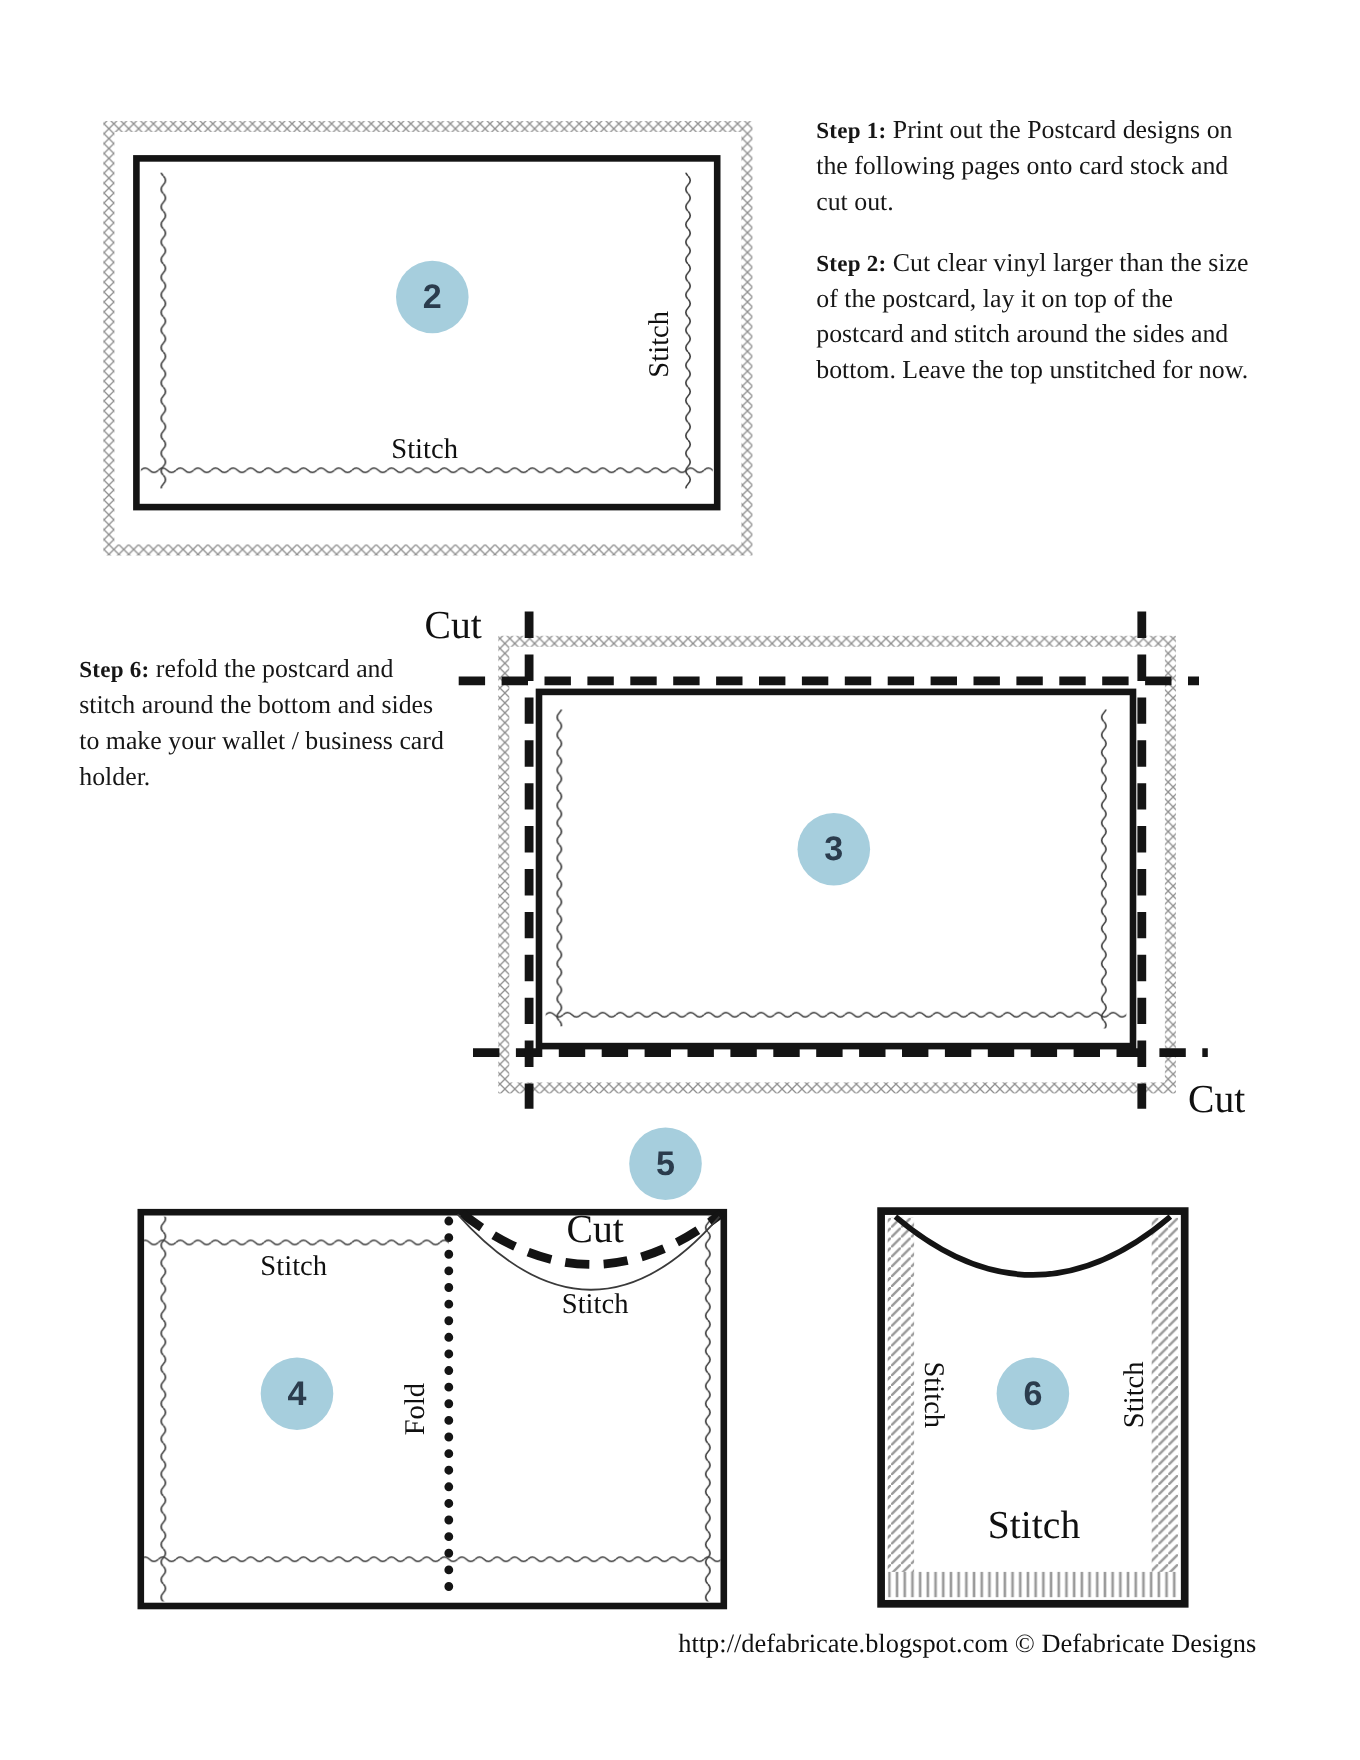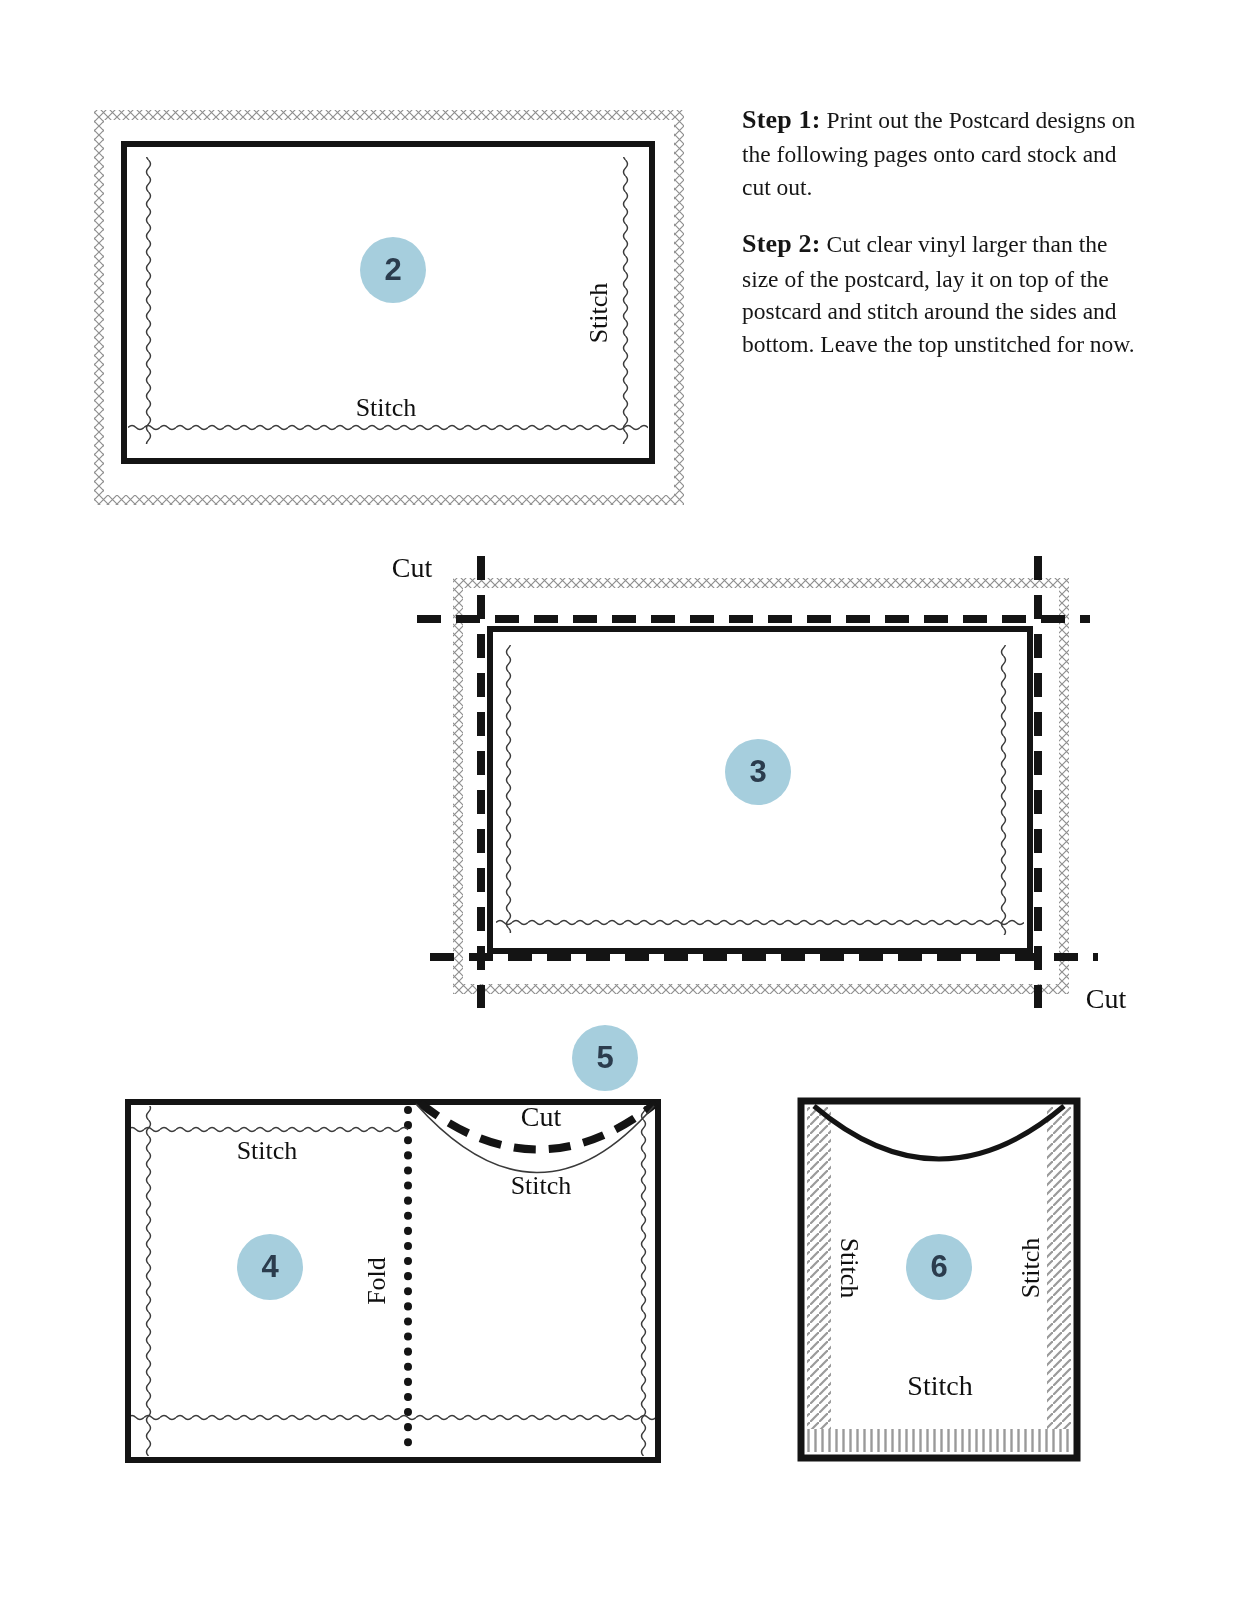"Step 1:" .step-title { font-size: 26px -> 21px }
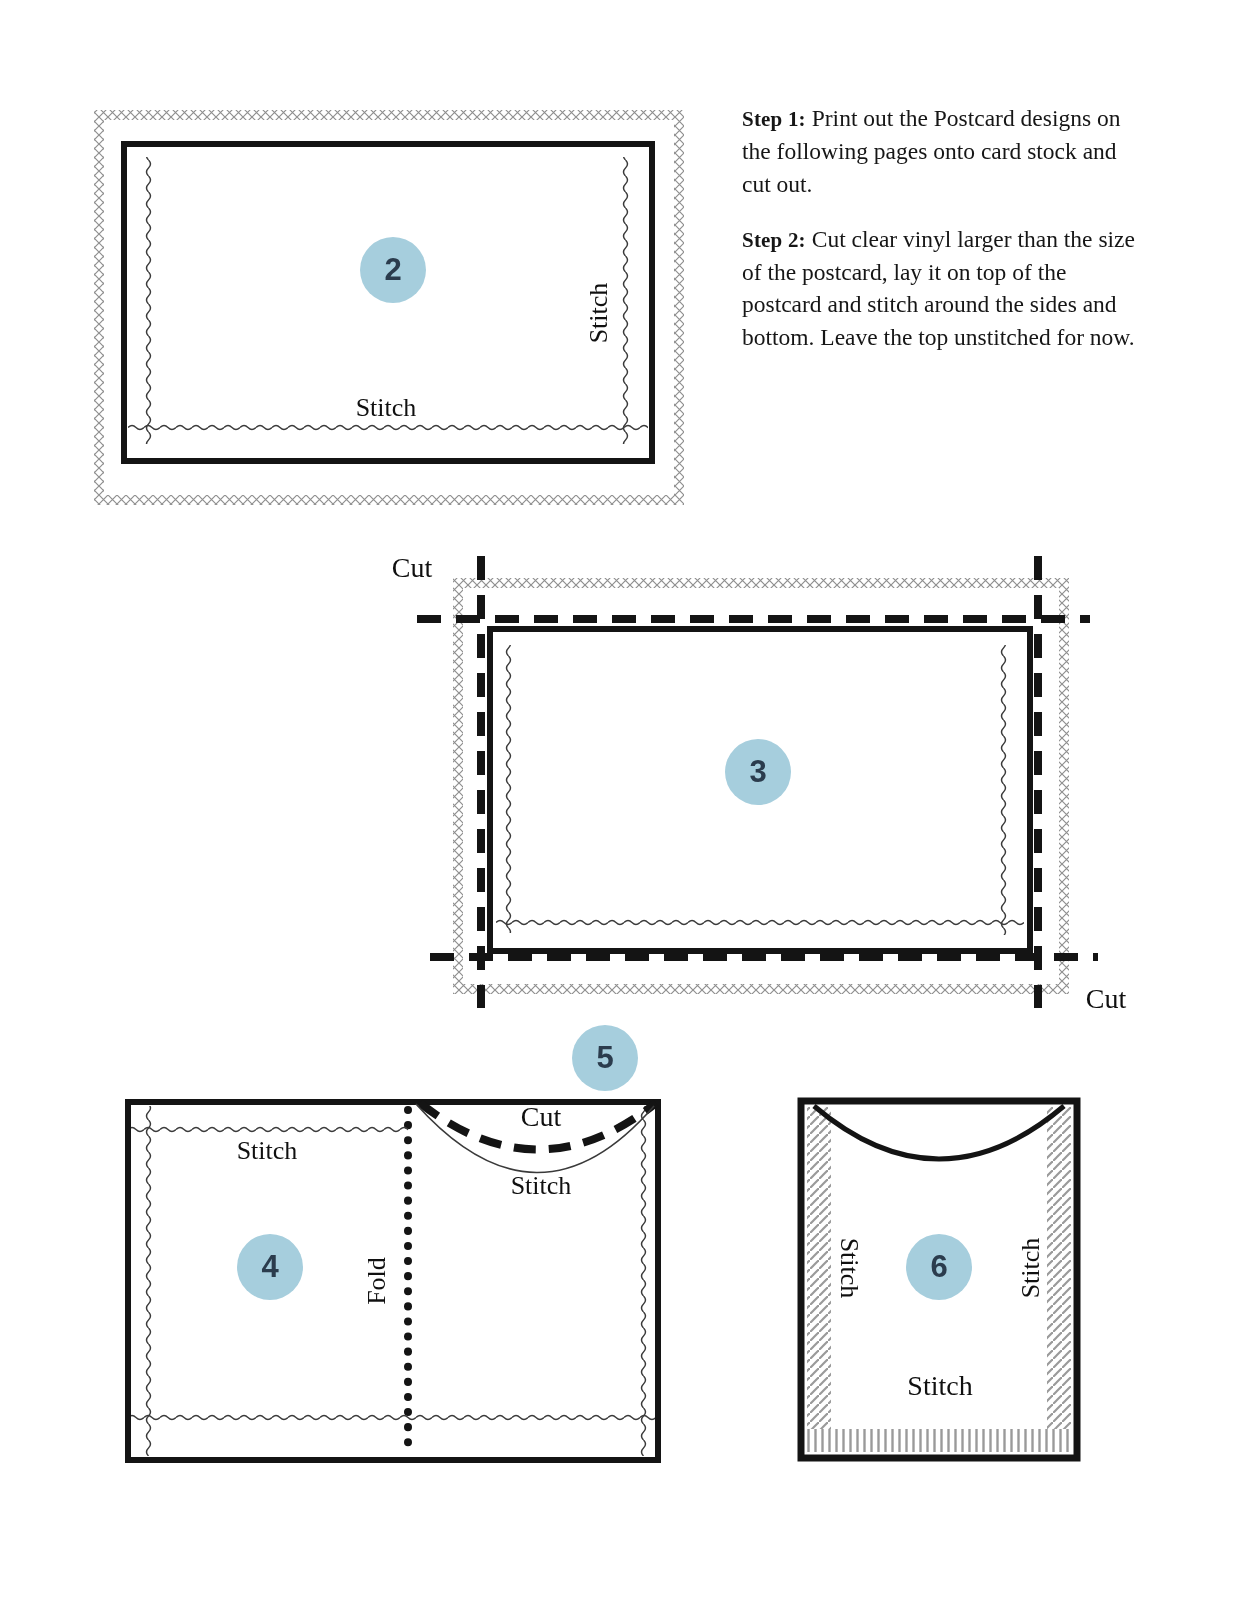"Cut" .label.big { font-size: 28px -> 36px }
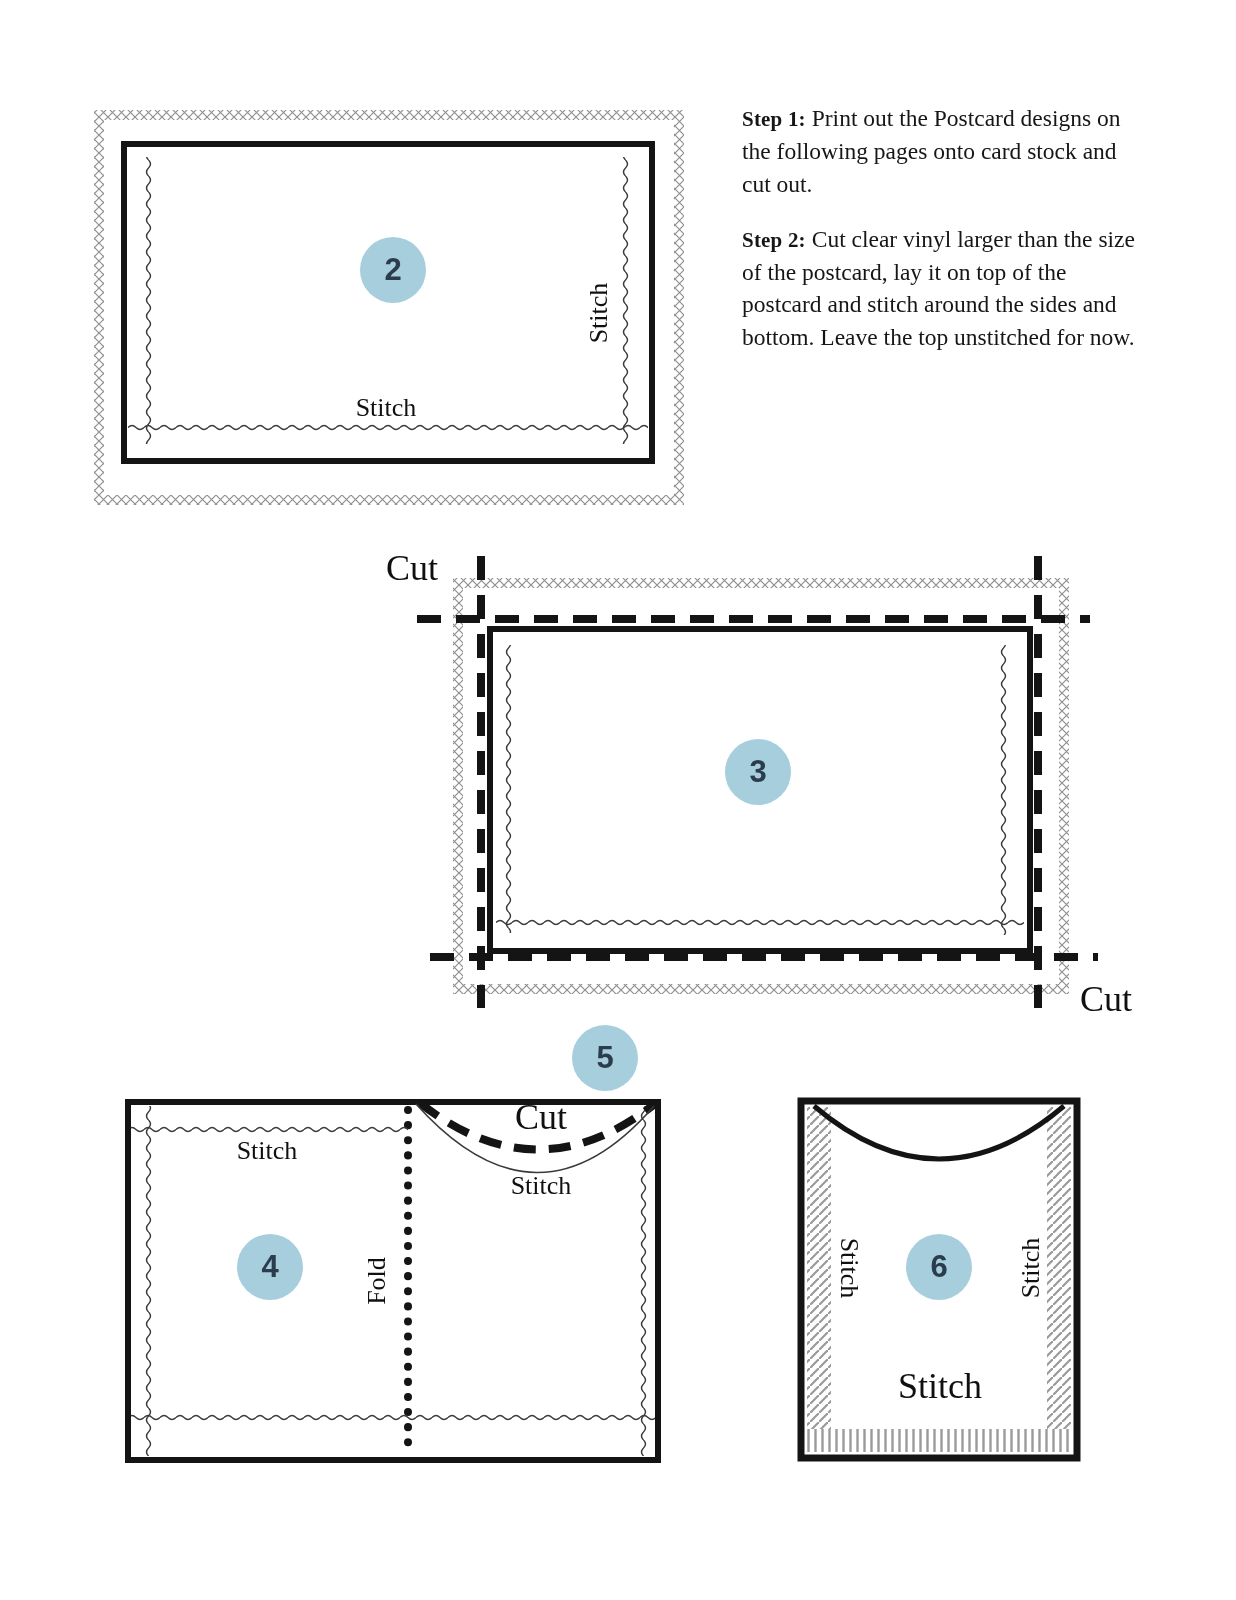"Step 6: refold the postcard" p.step { html: none -> <p><span>Step 6:</span> <span>refold the postcard and stitch around the bottom and sides to make your wallet / business card holder.</span></p> }
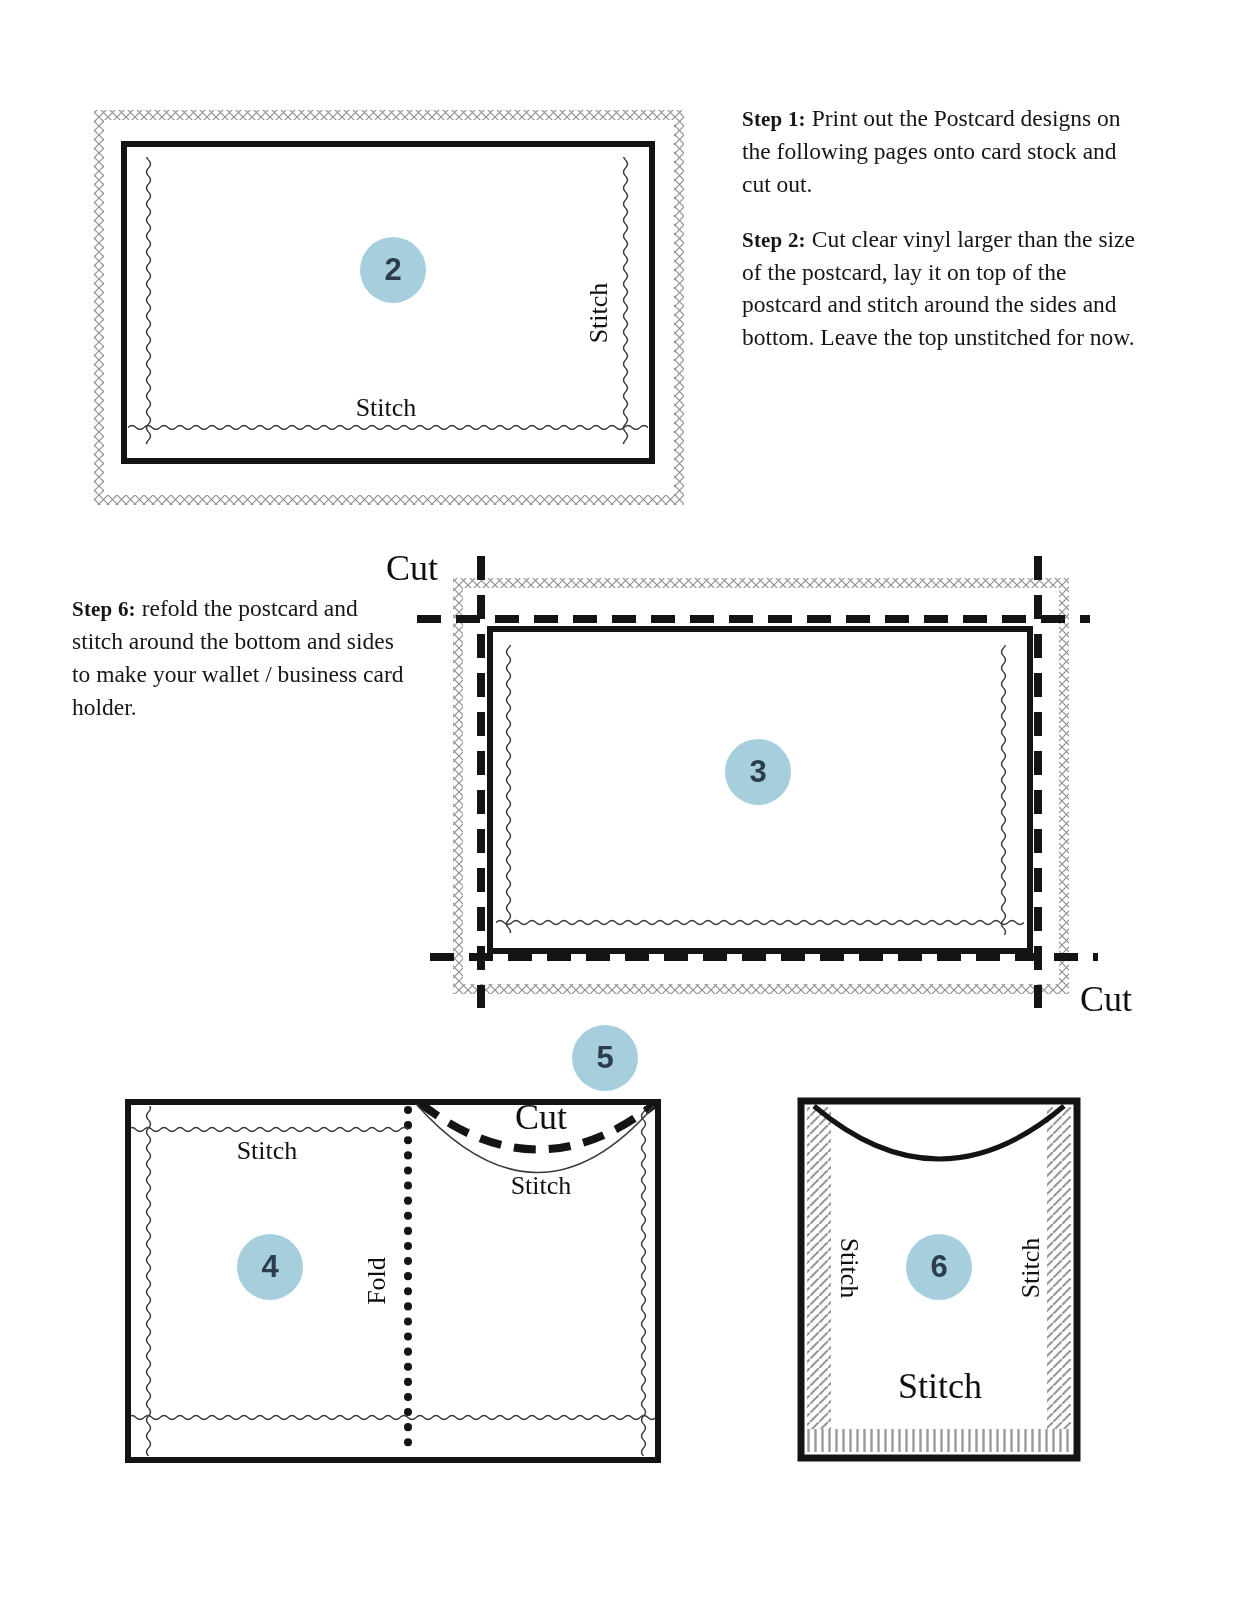"http://defabricate.blogspot.com ©" div.footer { html: none -> <div>http://defabricate.blogspot.com © Defabricate Designs</div> }
